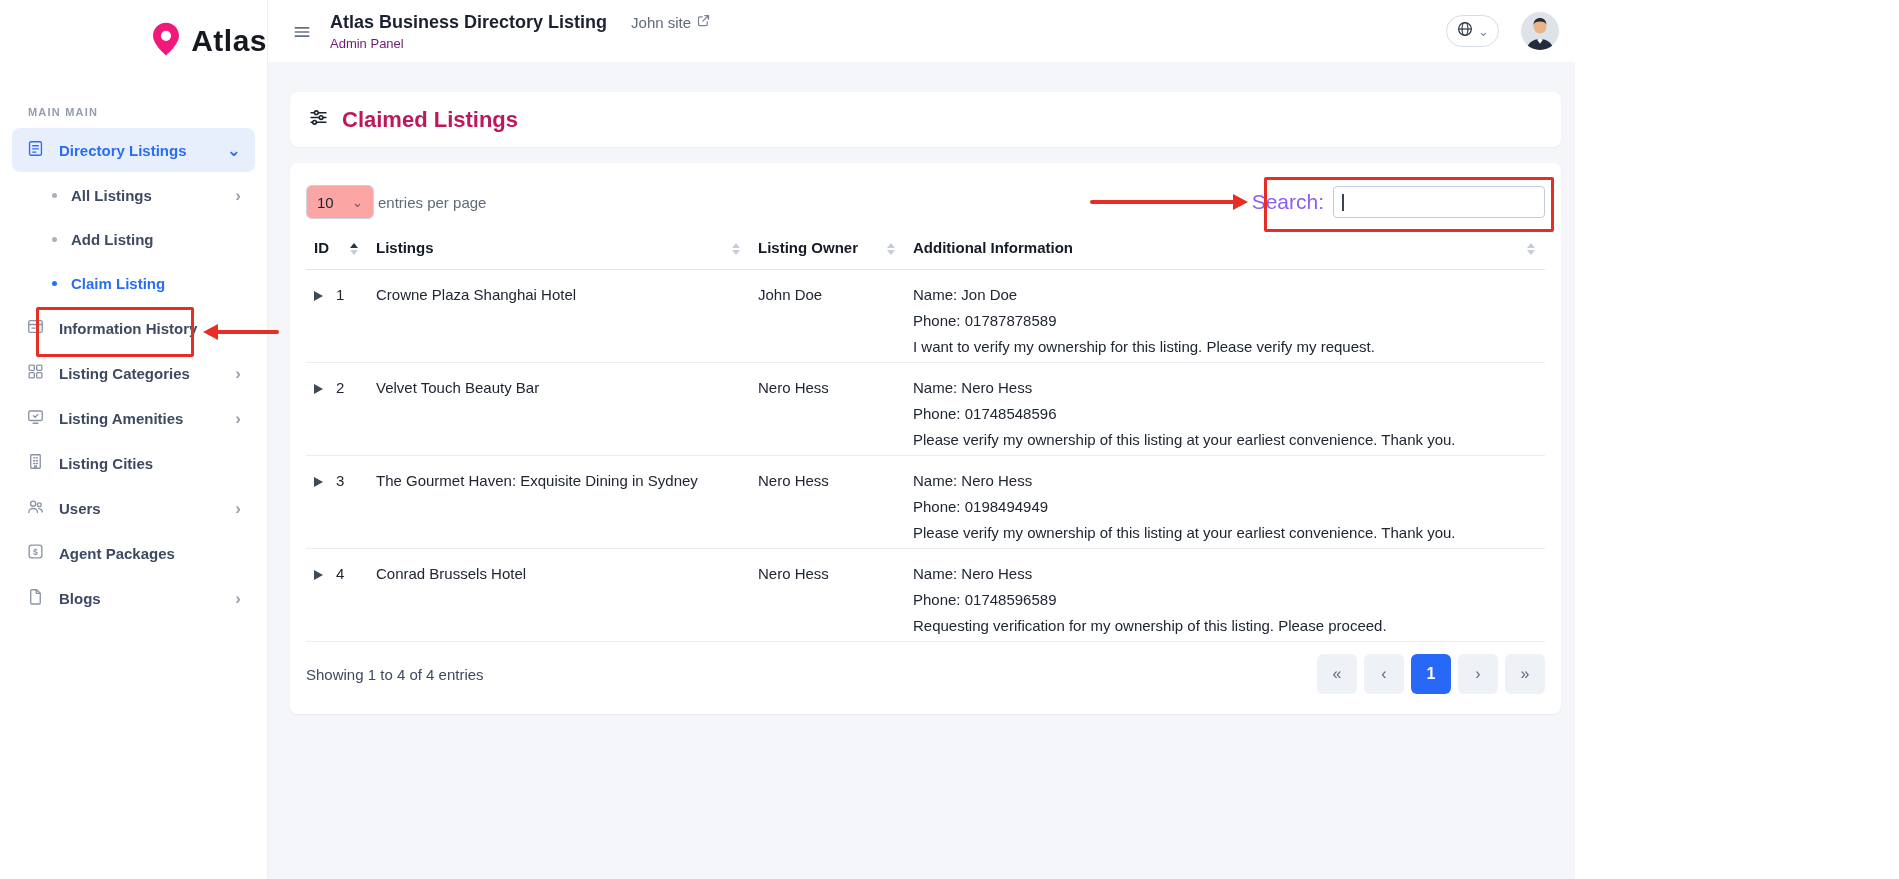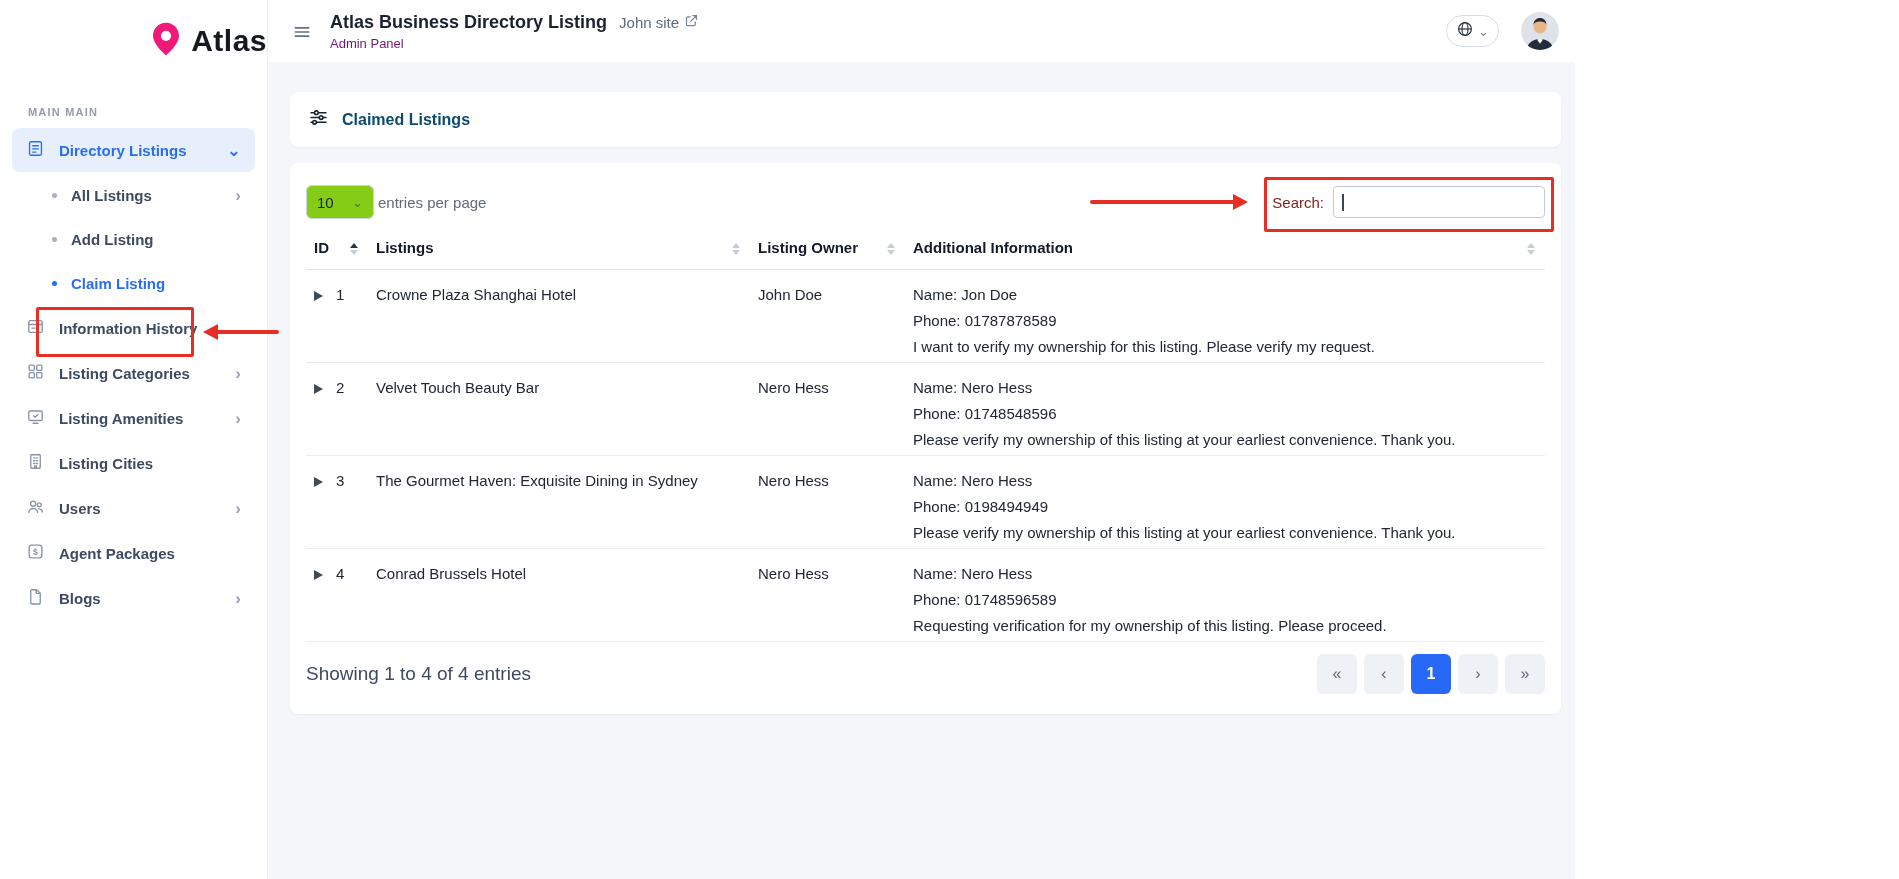"Atlas Business Directory Listing" .title-row { gap: 12px -> 24px }
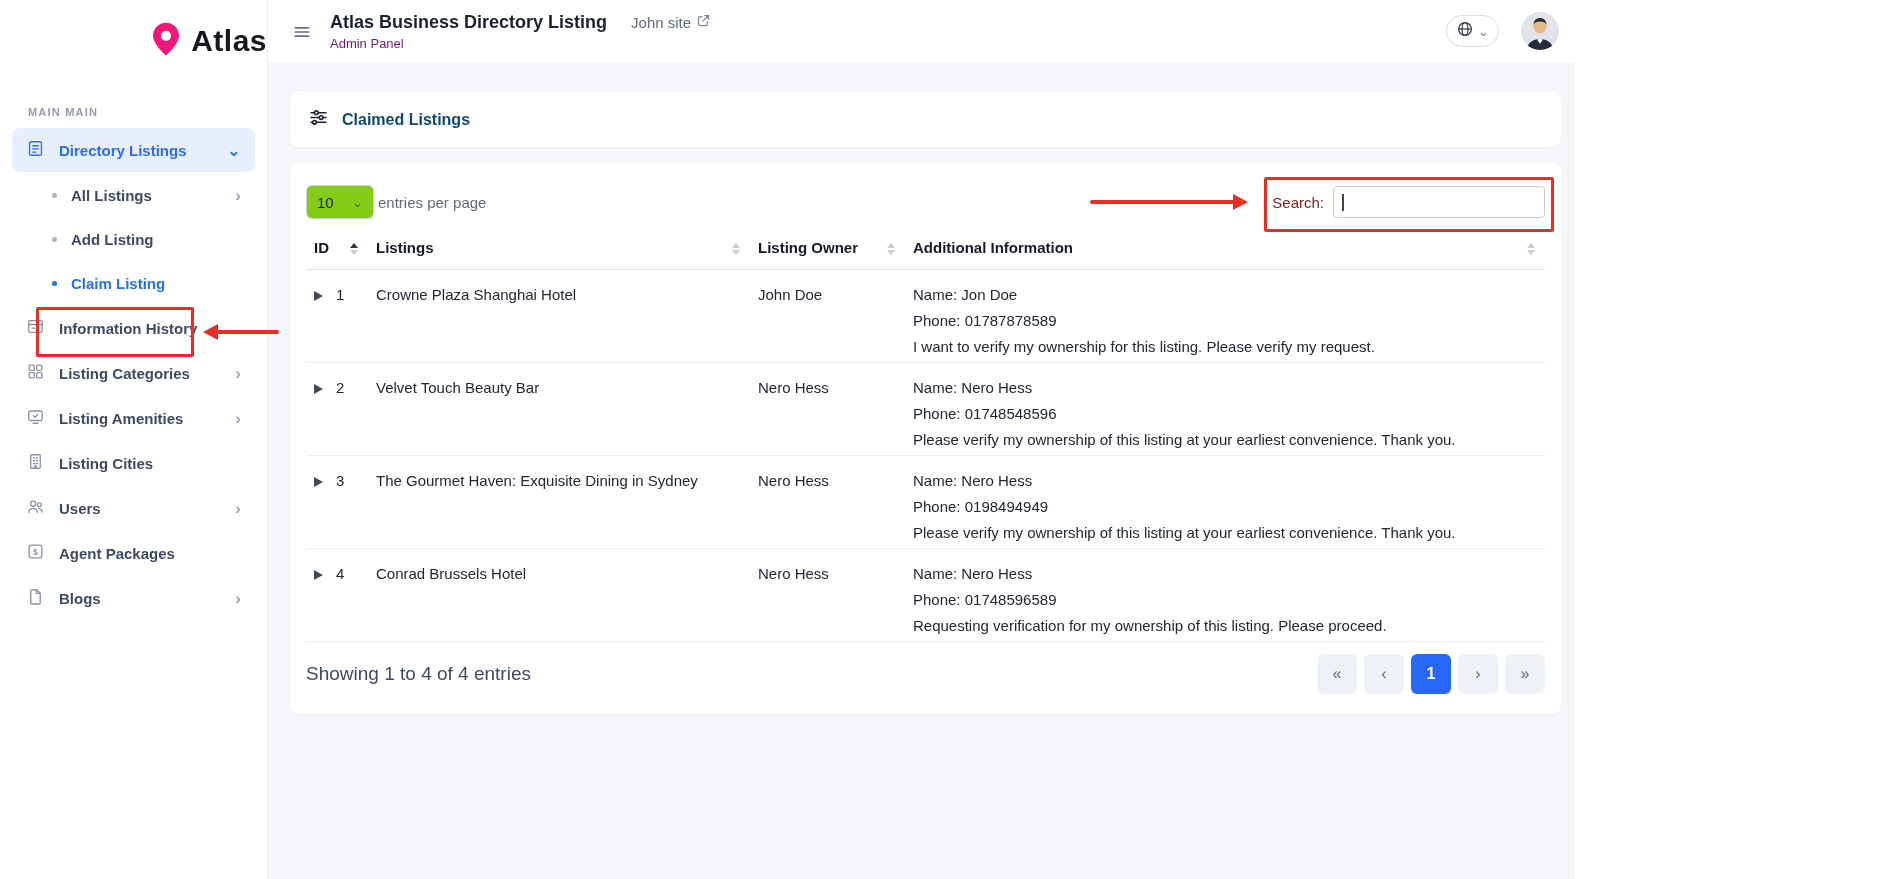"Claimed Listings" .card-title { color: #0c4a6e -> #be185d; font-size: 16px -> 22px }
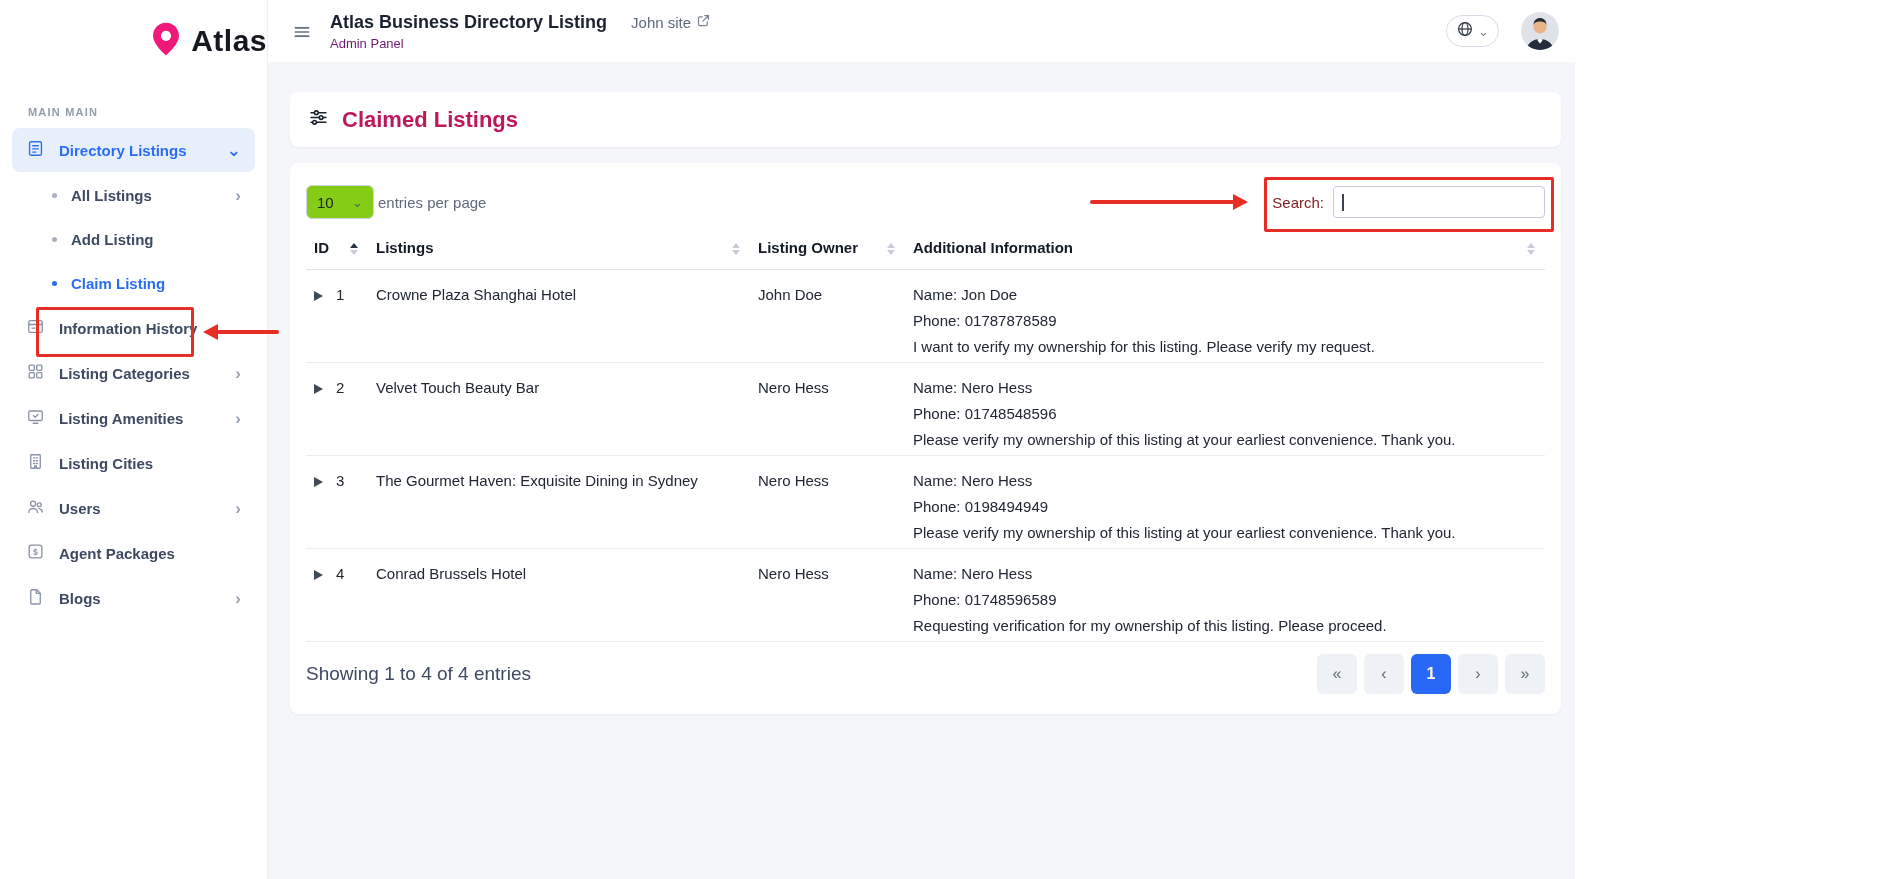"10" .pagesize { background: #84cc16 -> #fca5a5 }
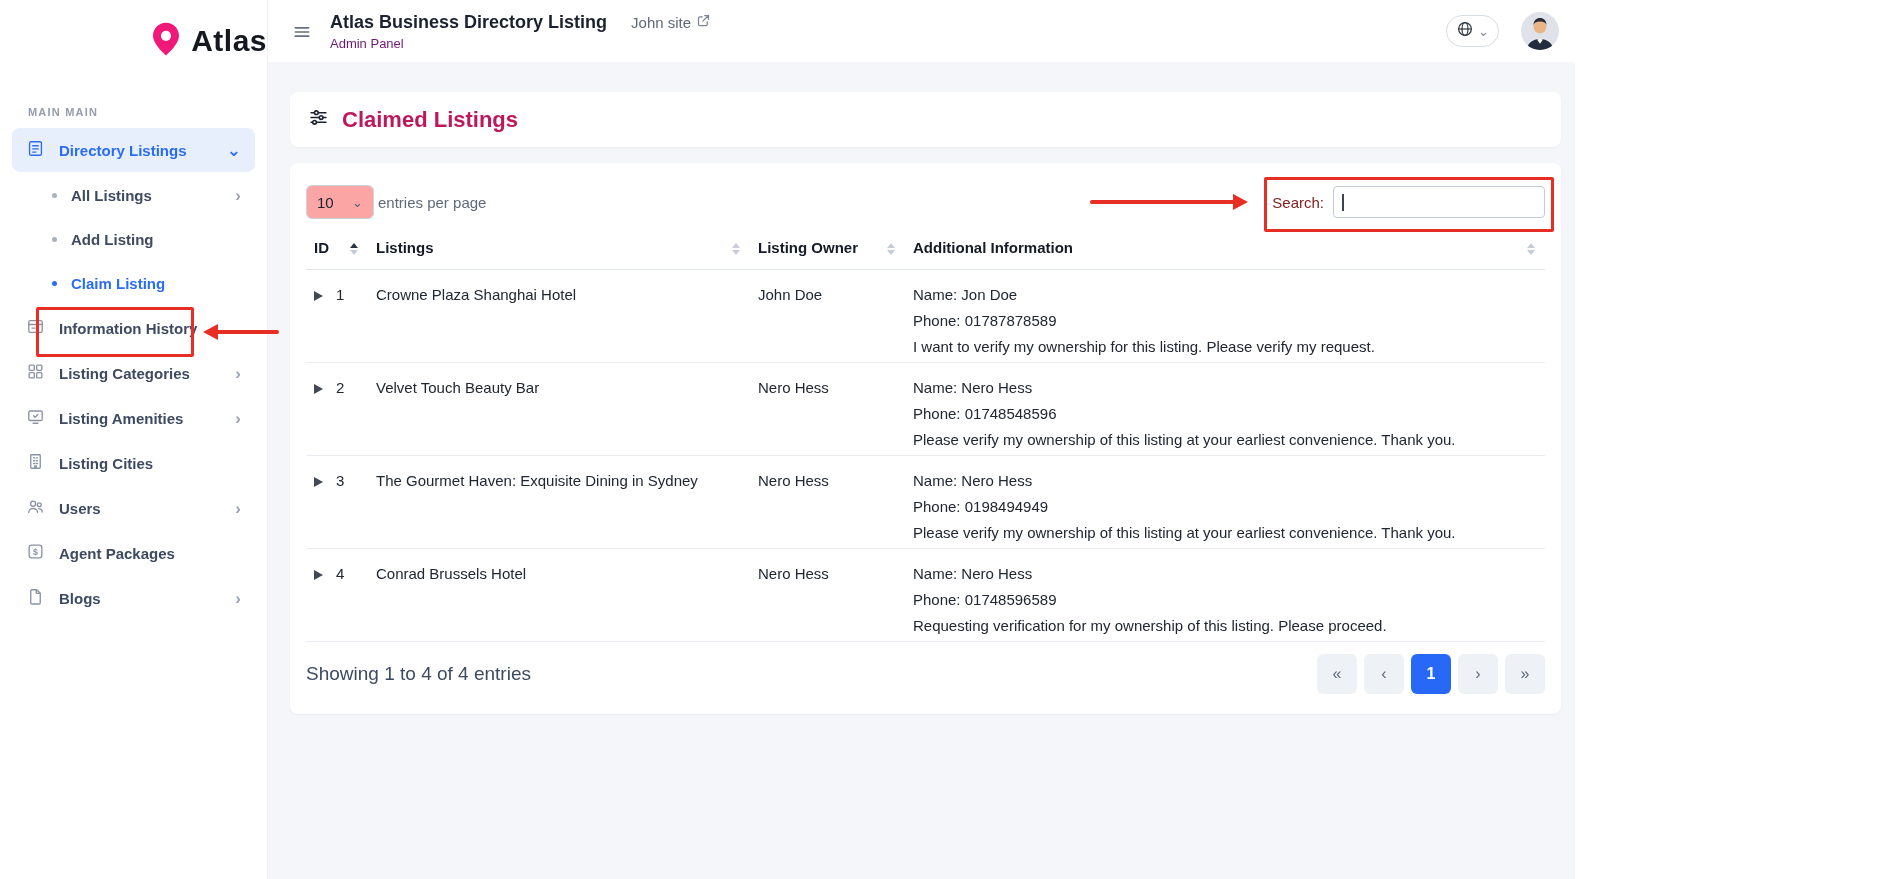"Search:" .search-label { color: #7f1d1d -> #8b5cf6; font-size: 15px -> 21px }
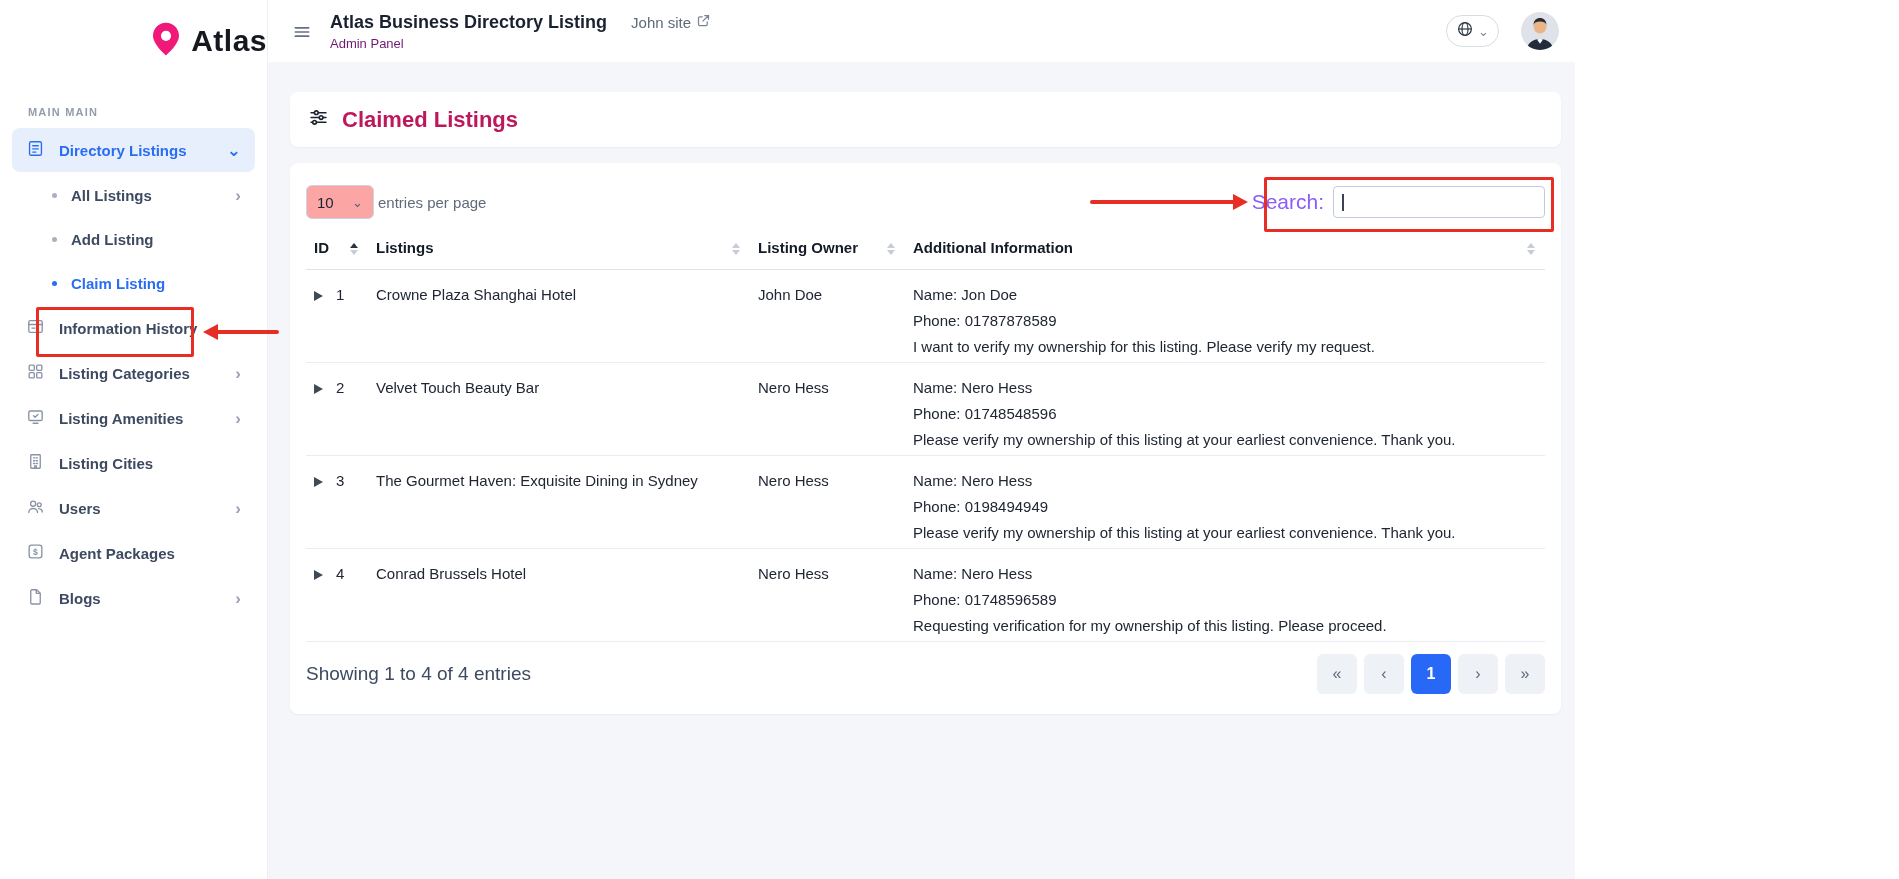"Showing 1 to 4 of" .summary { font-size: 19px -> 15px }
